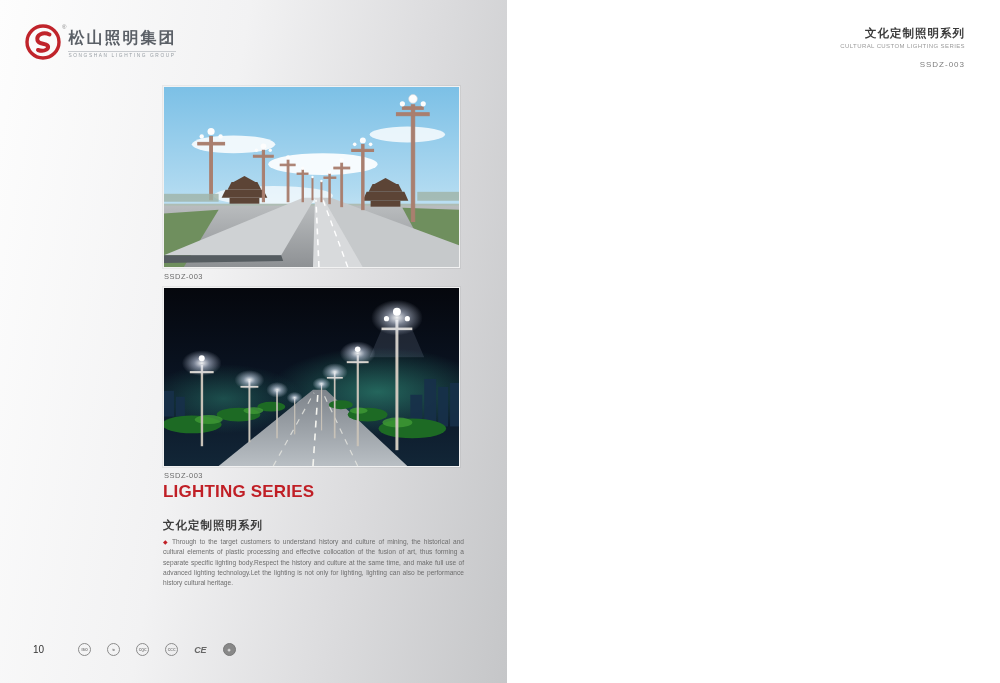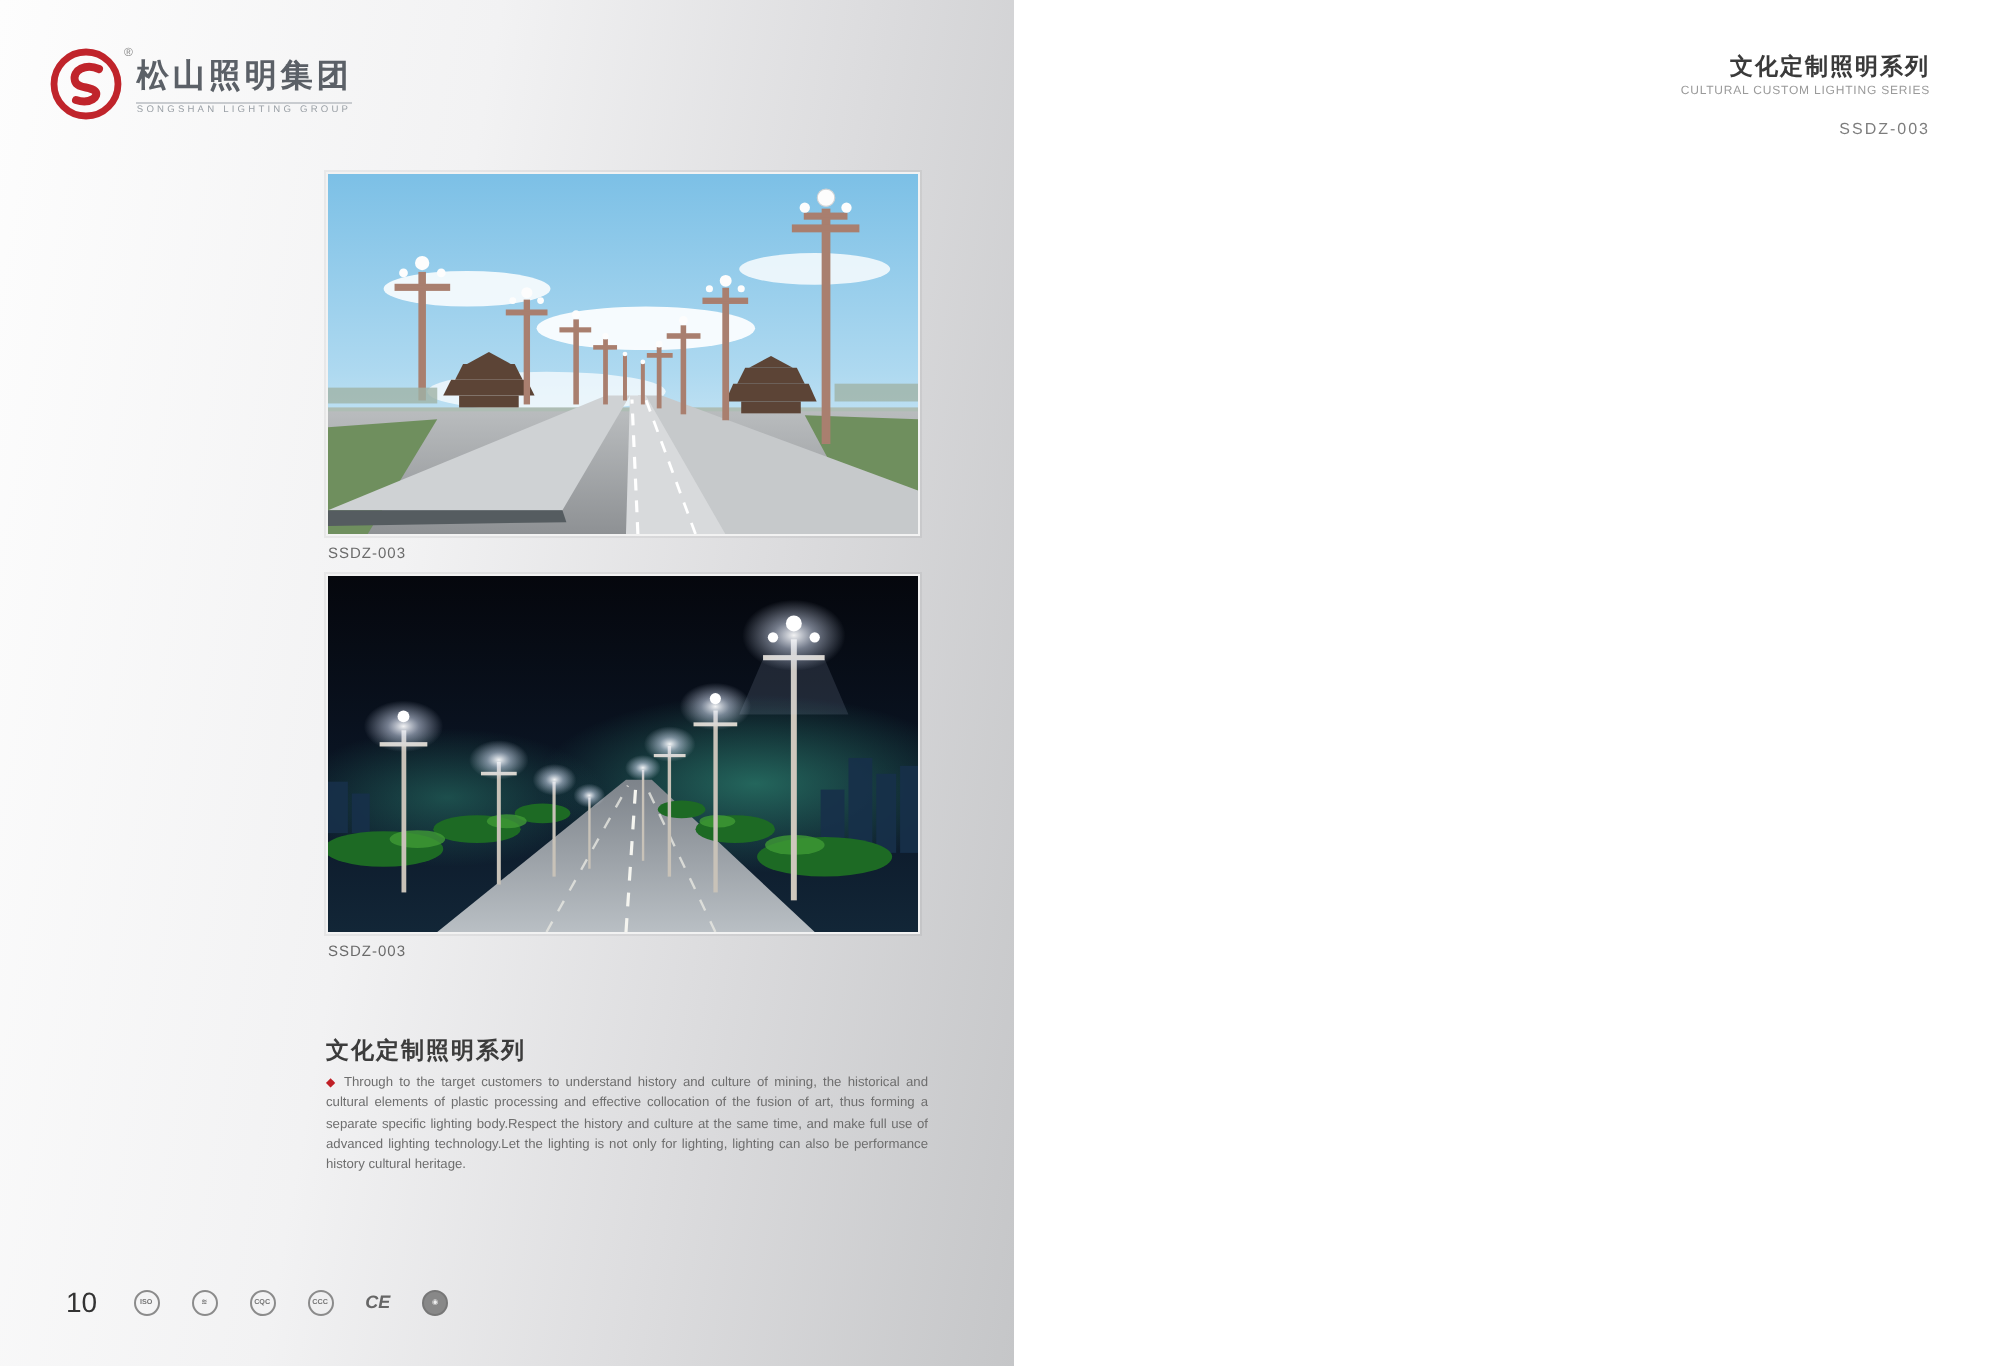"LIGHTING SERIES" div { html: none -> <div>LIGHTING SERIES</div> }
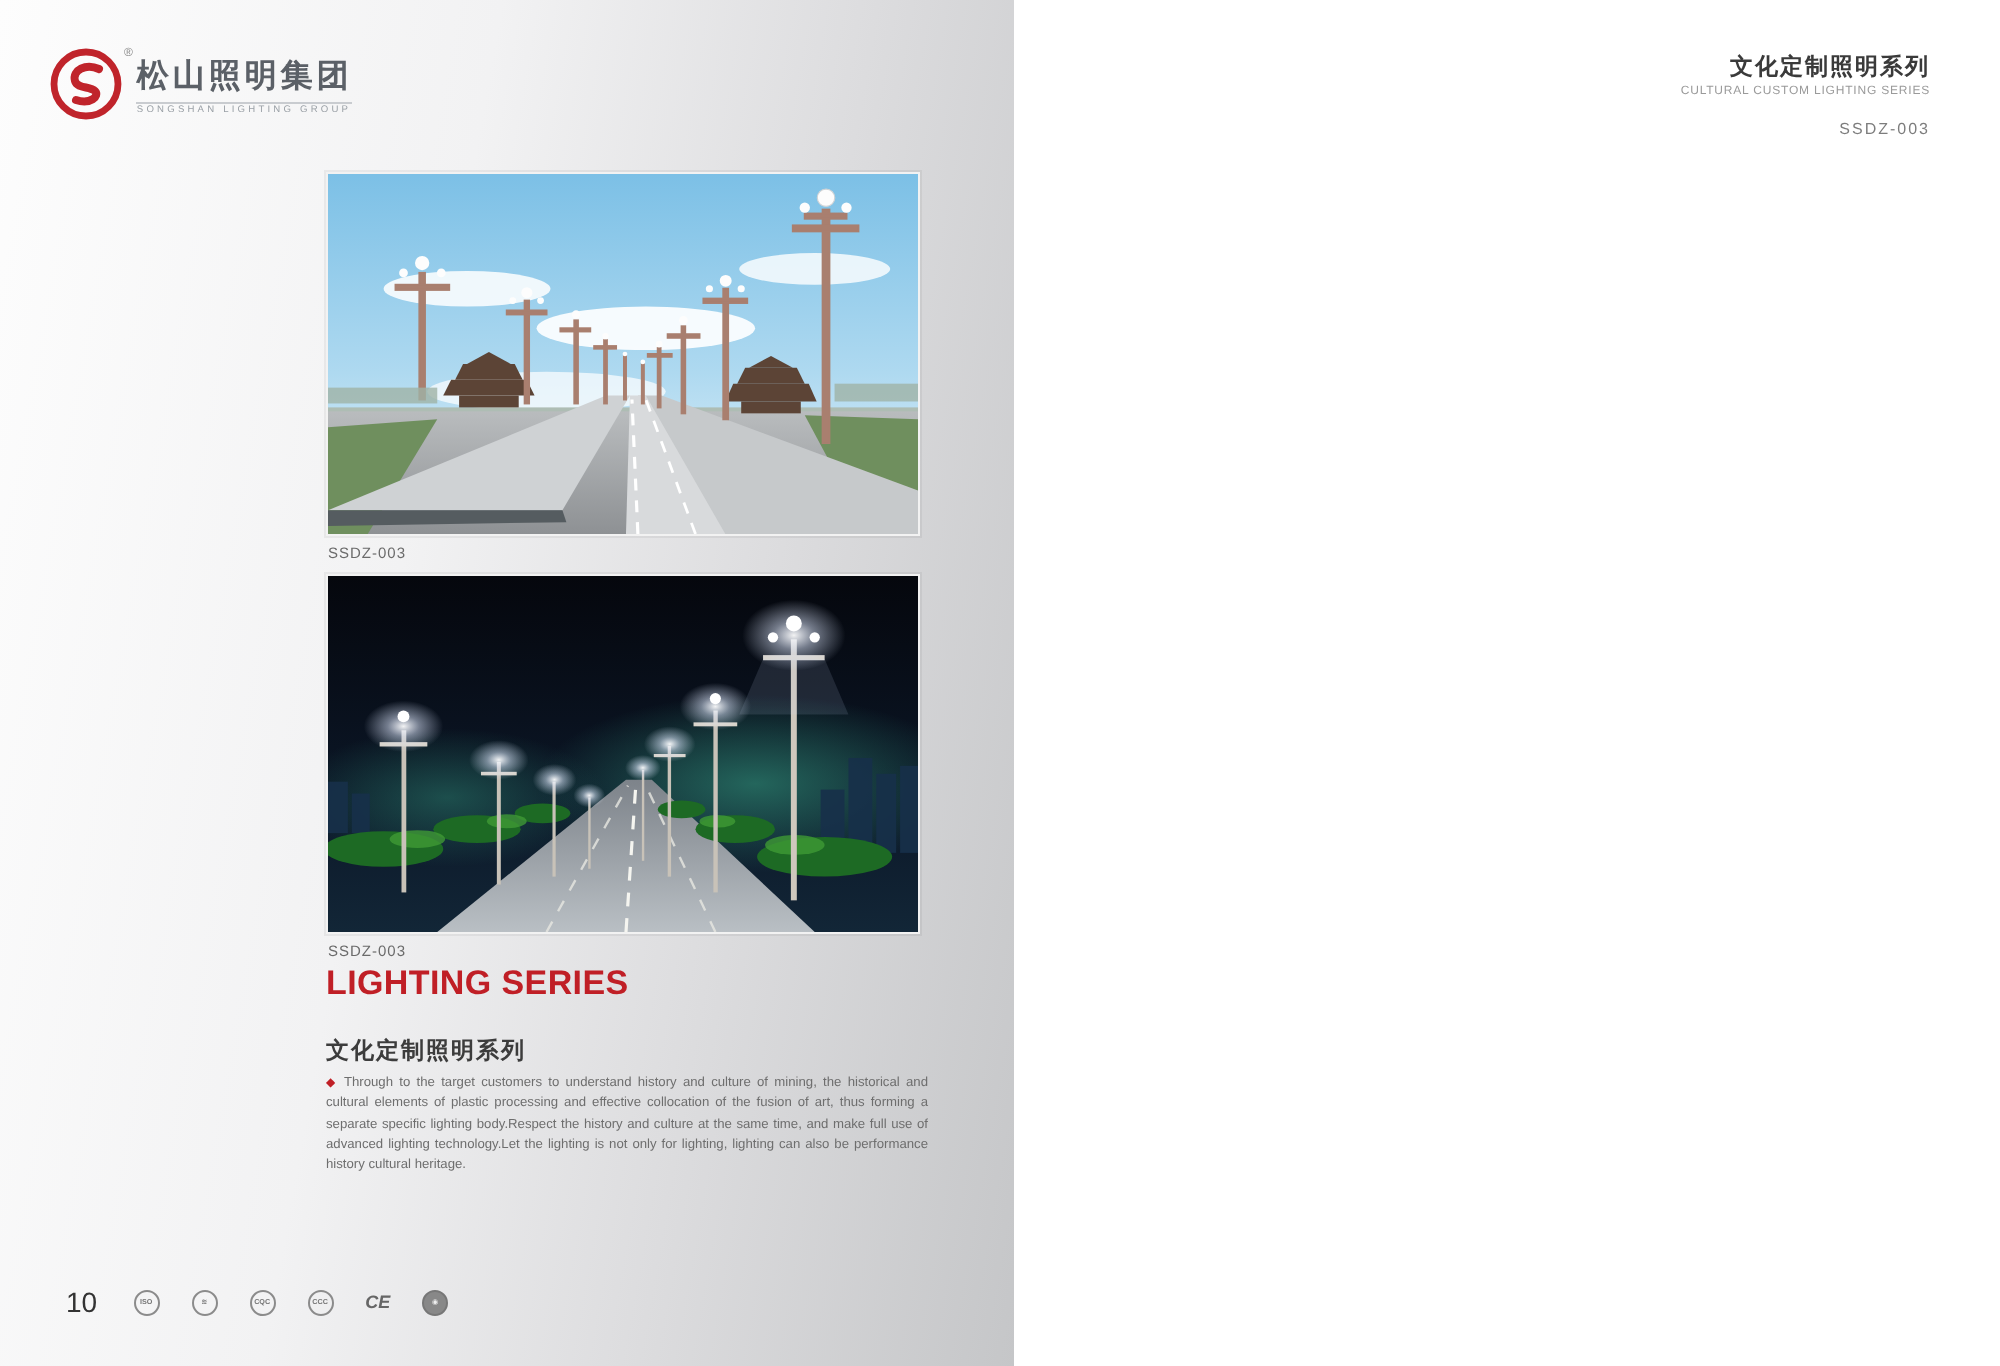"10" #page-num-left { font-size: 14px -> 10px; margin-right: 18px -> 34px }
